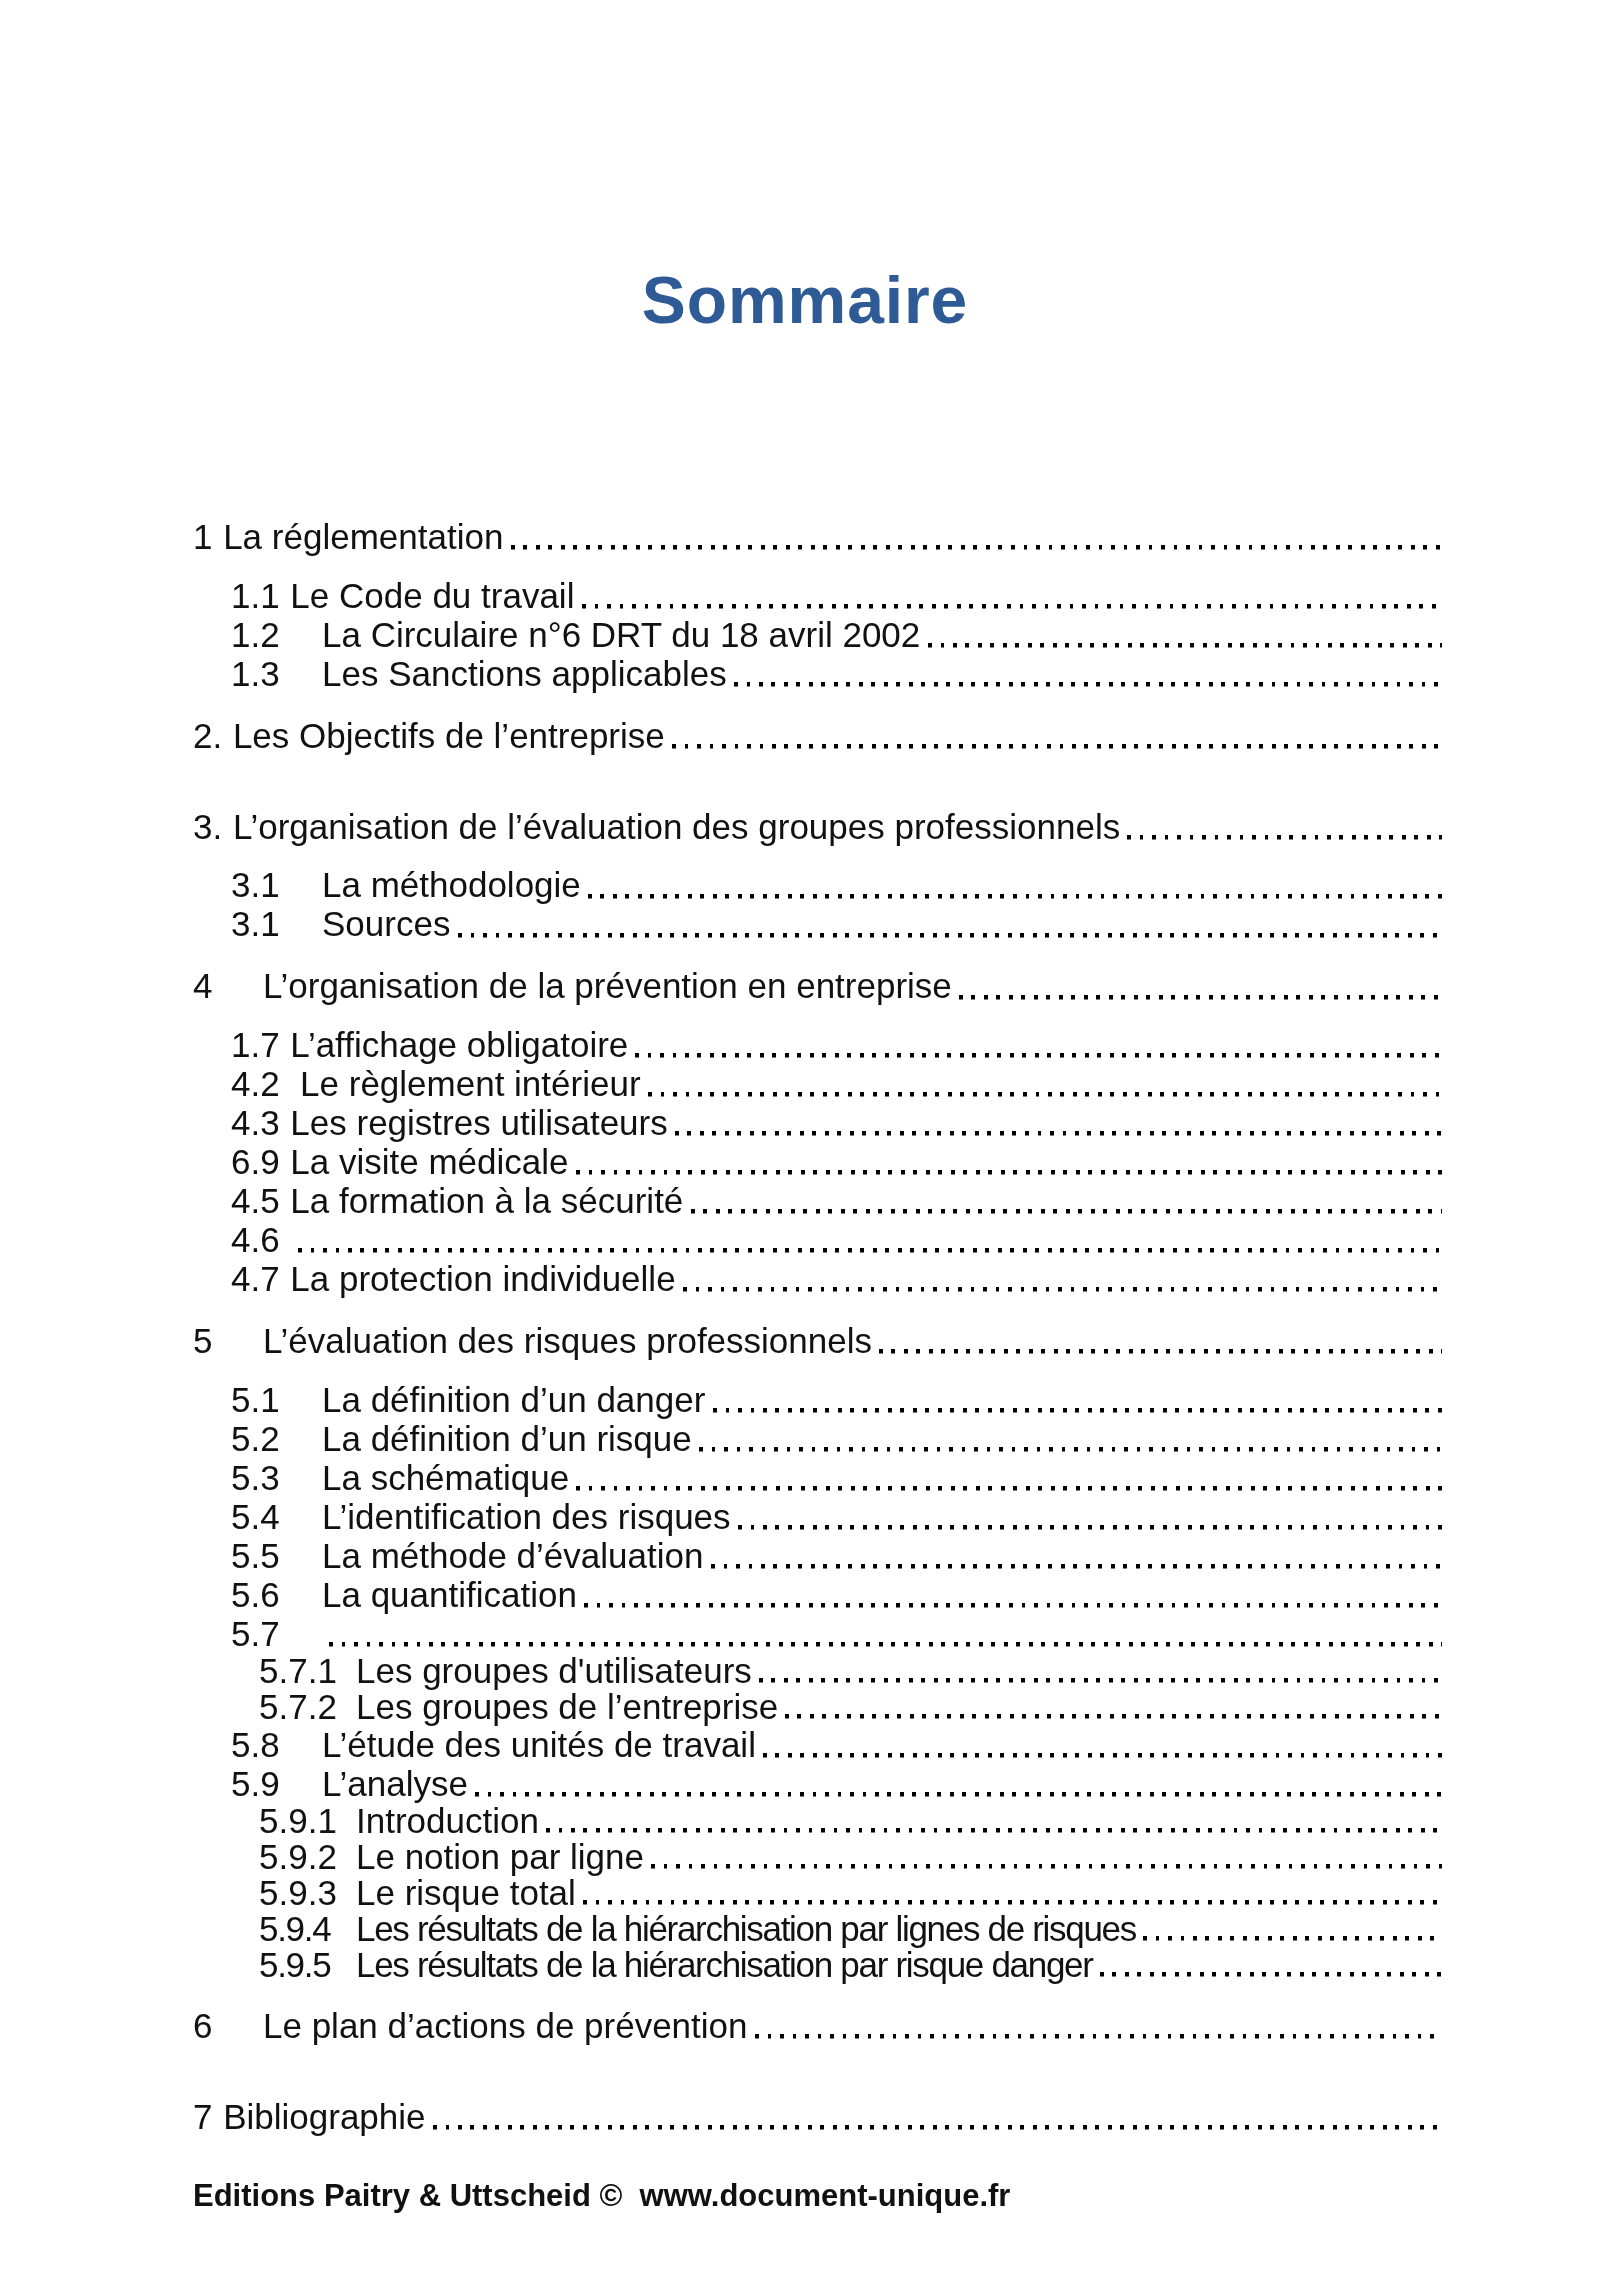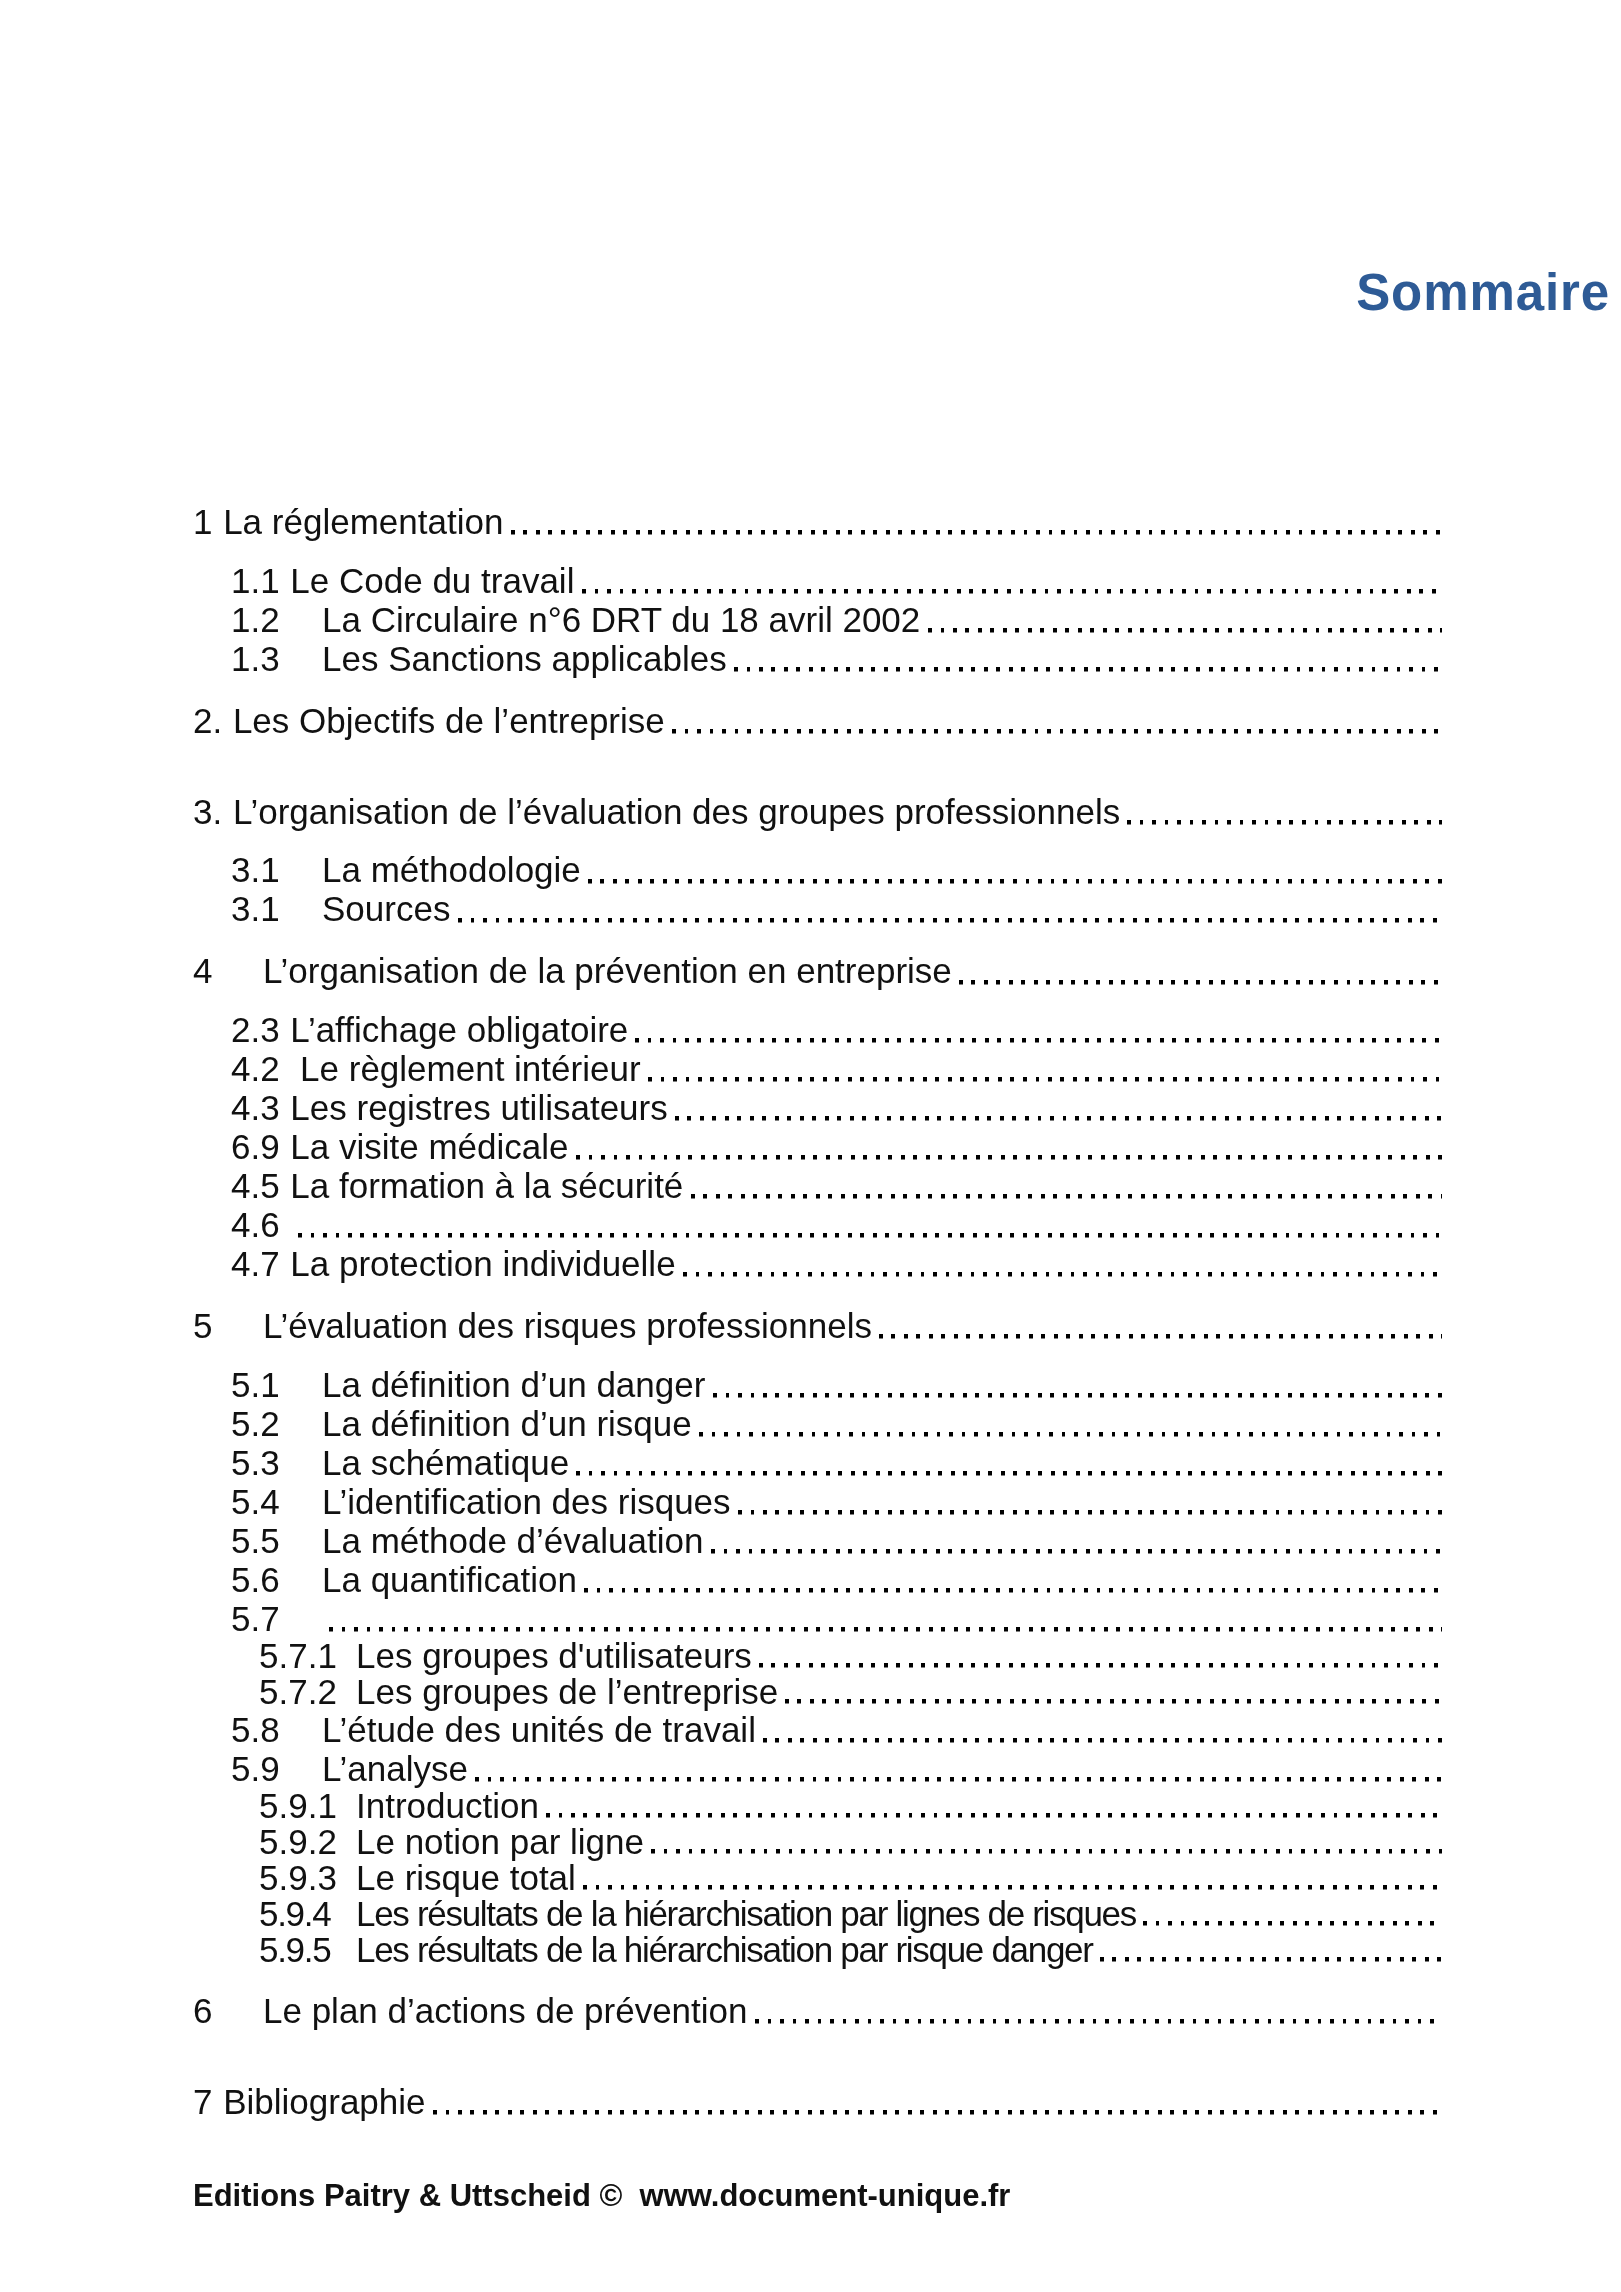"Sommaire" .title { font-size: 51px -> 66px; text-align: right -> center }
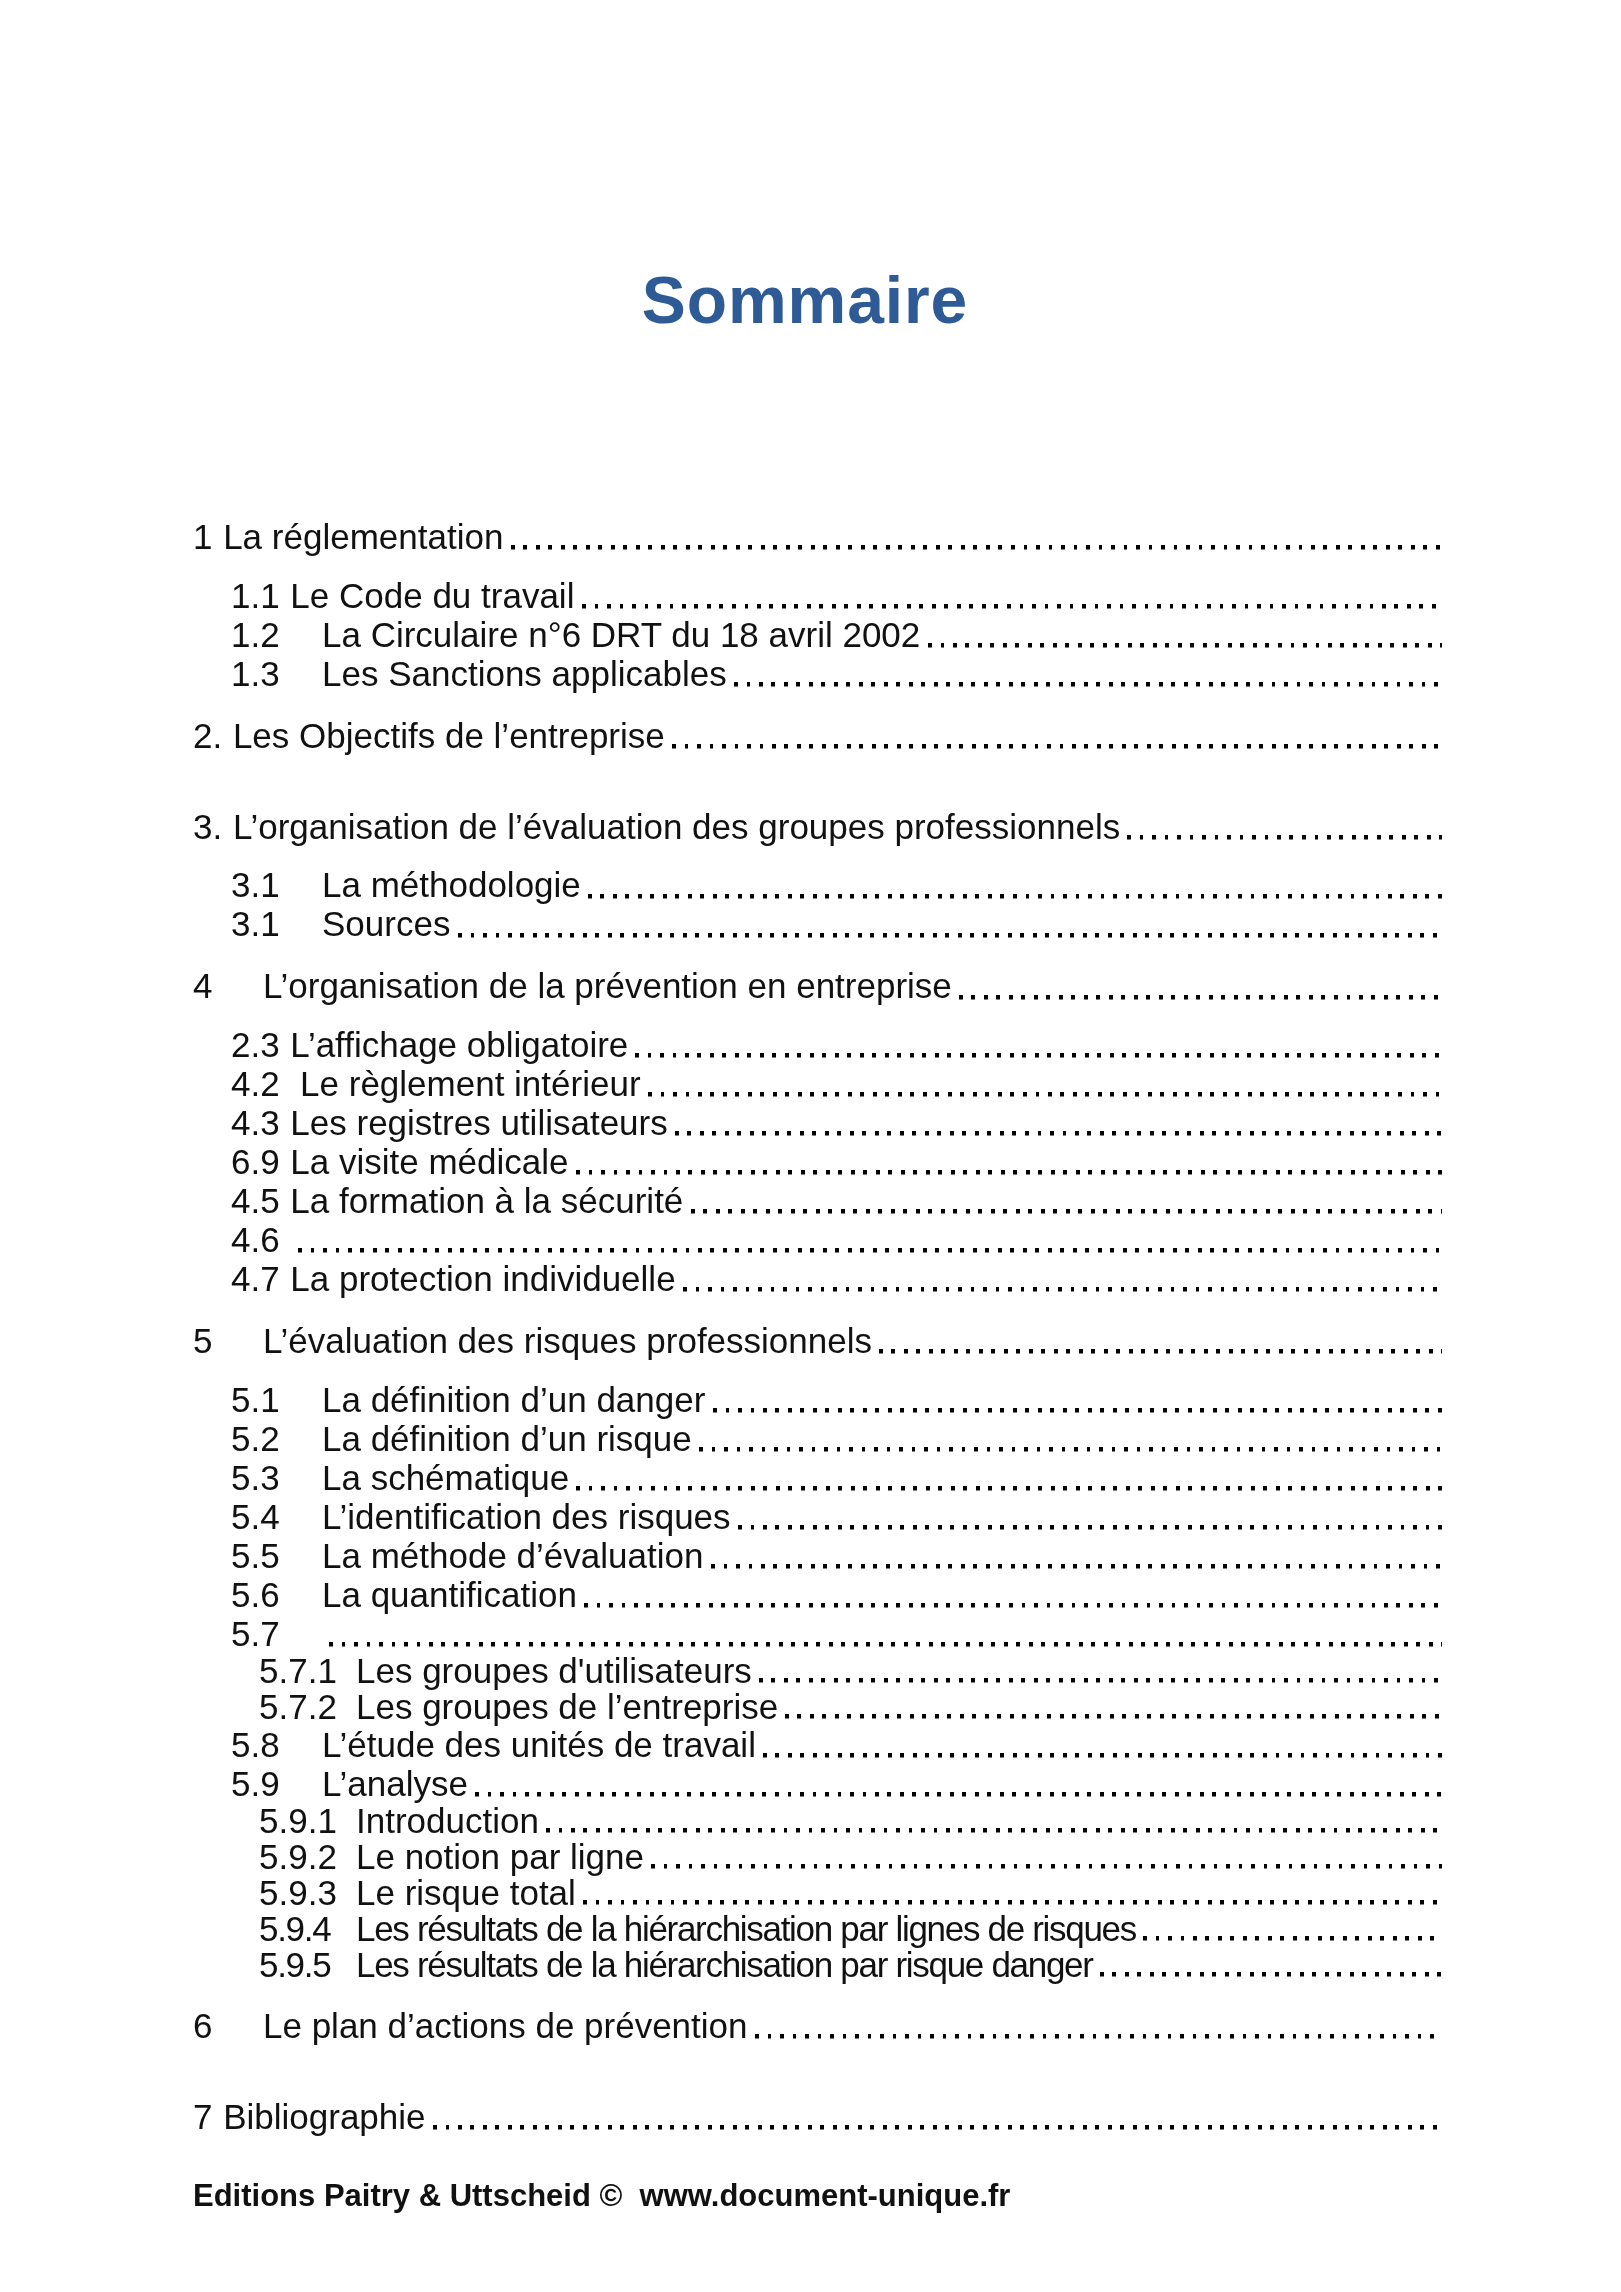"2.3" span.num { text: 2.3 -> 1.7 }
